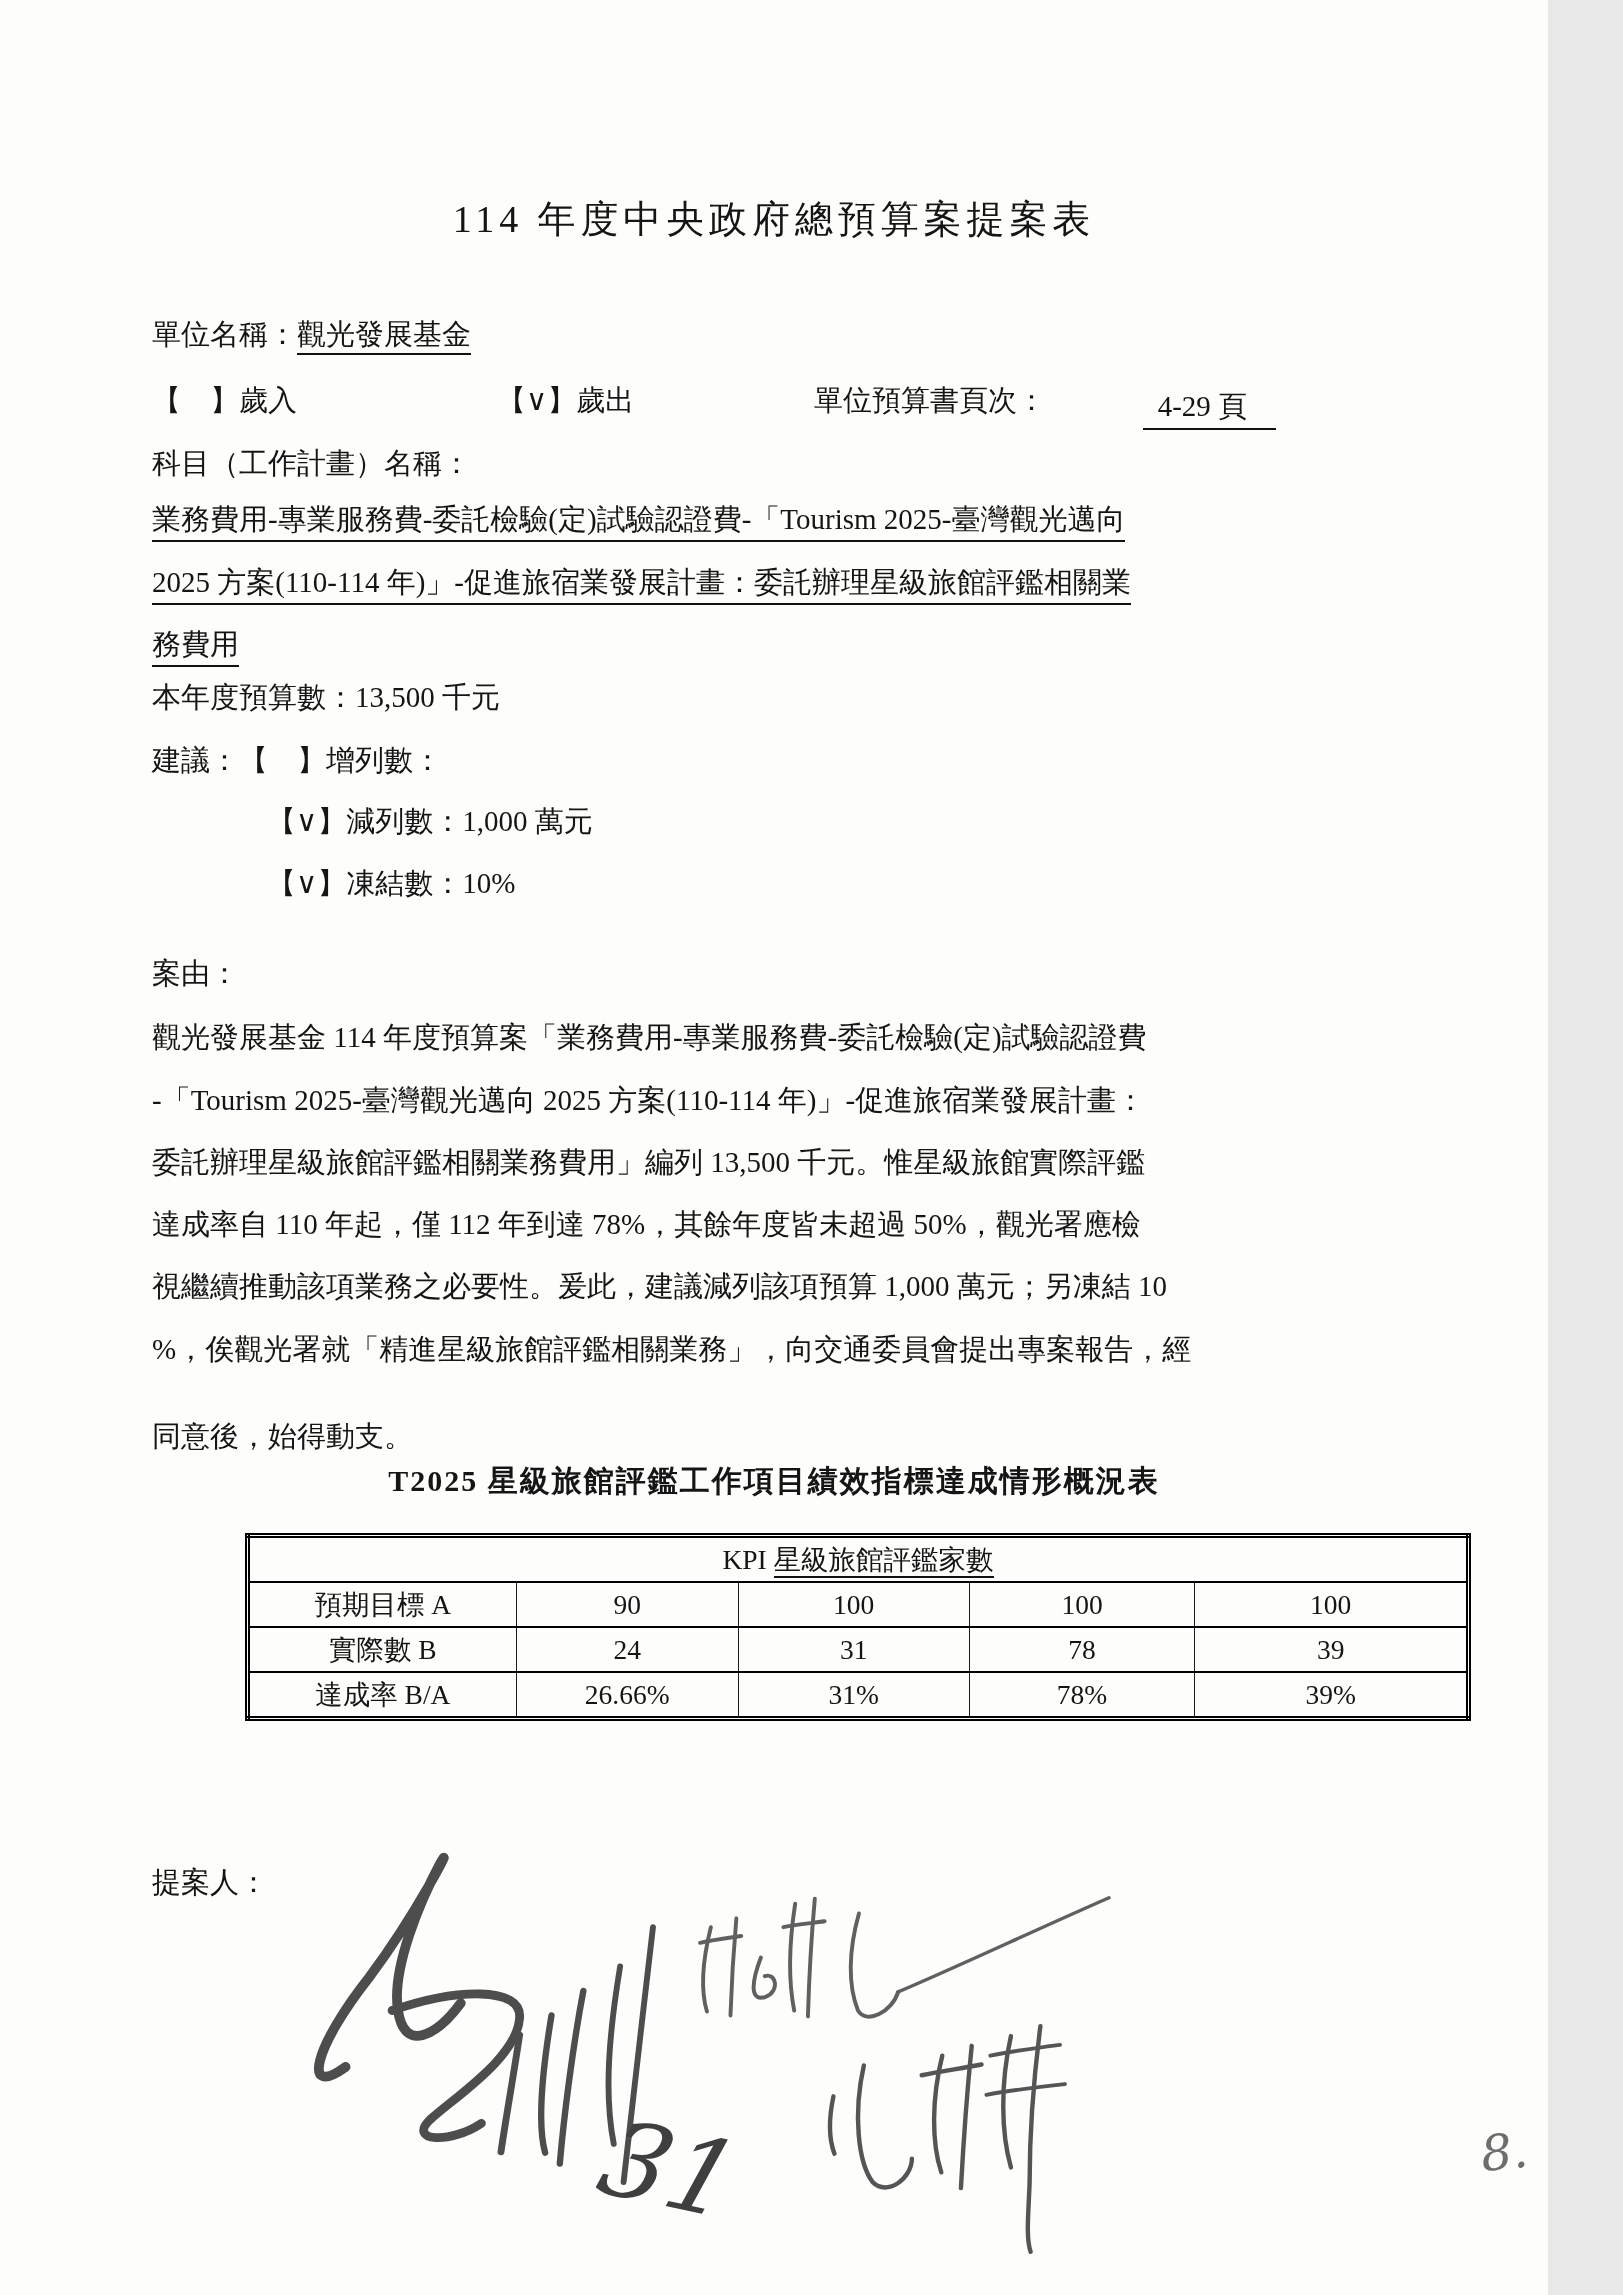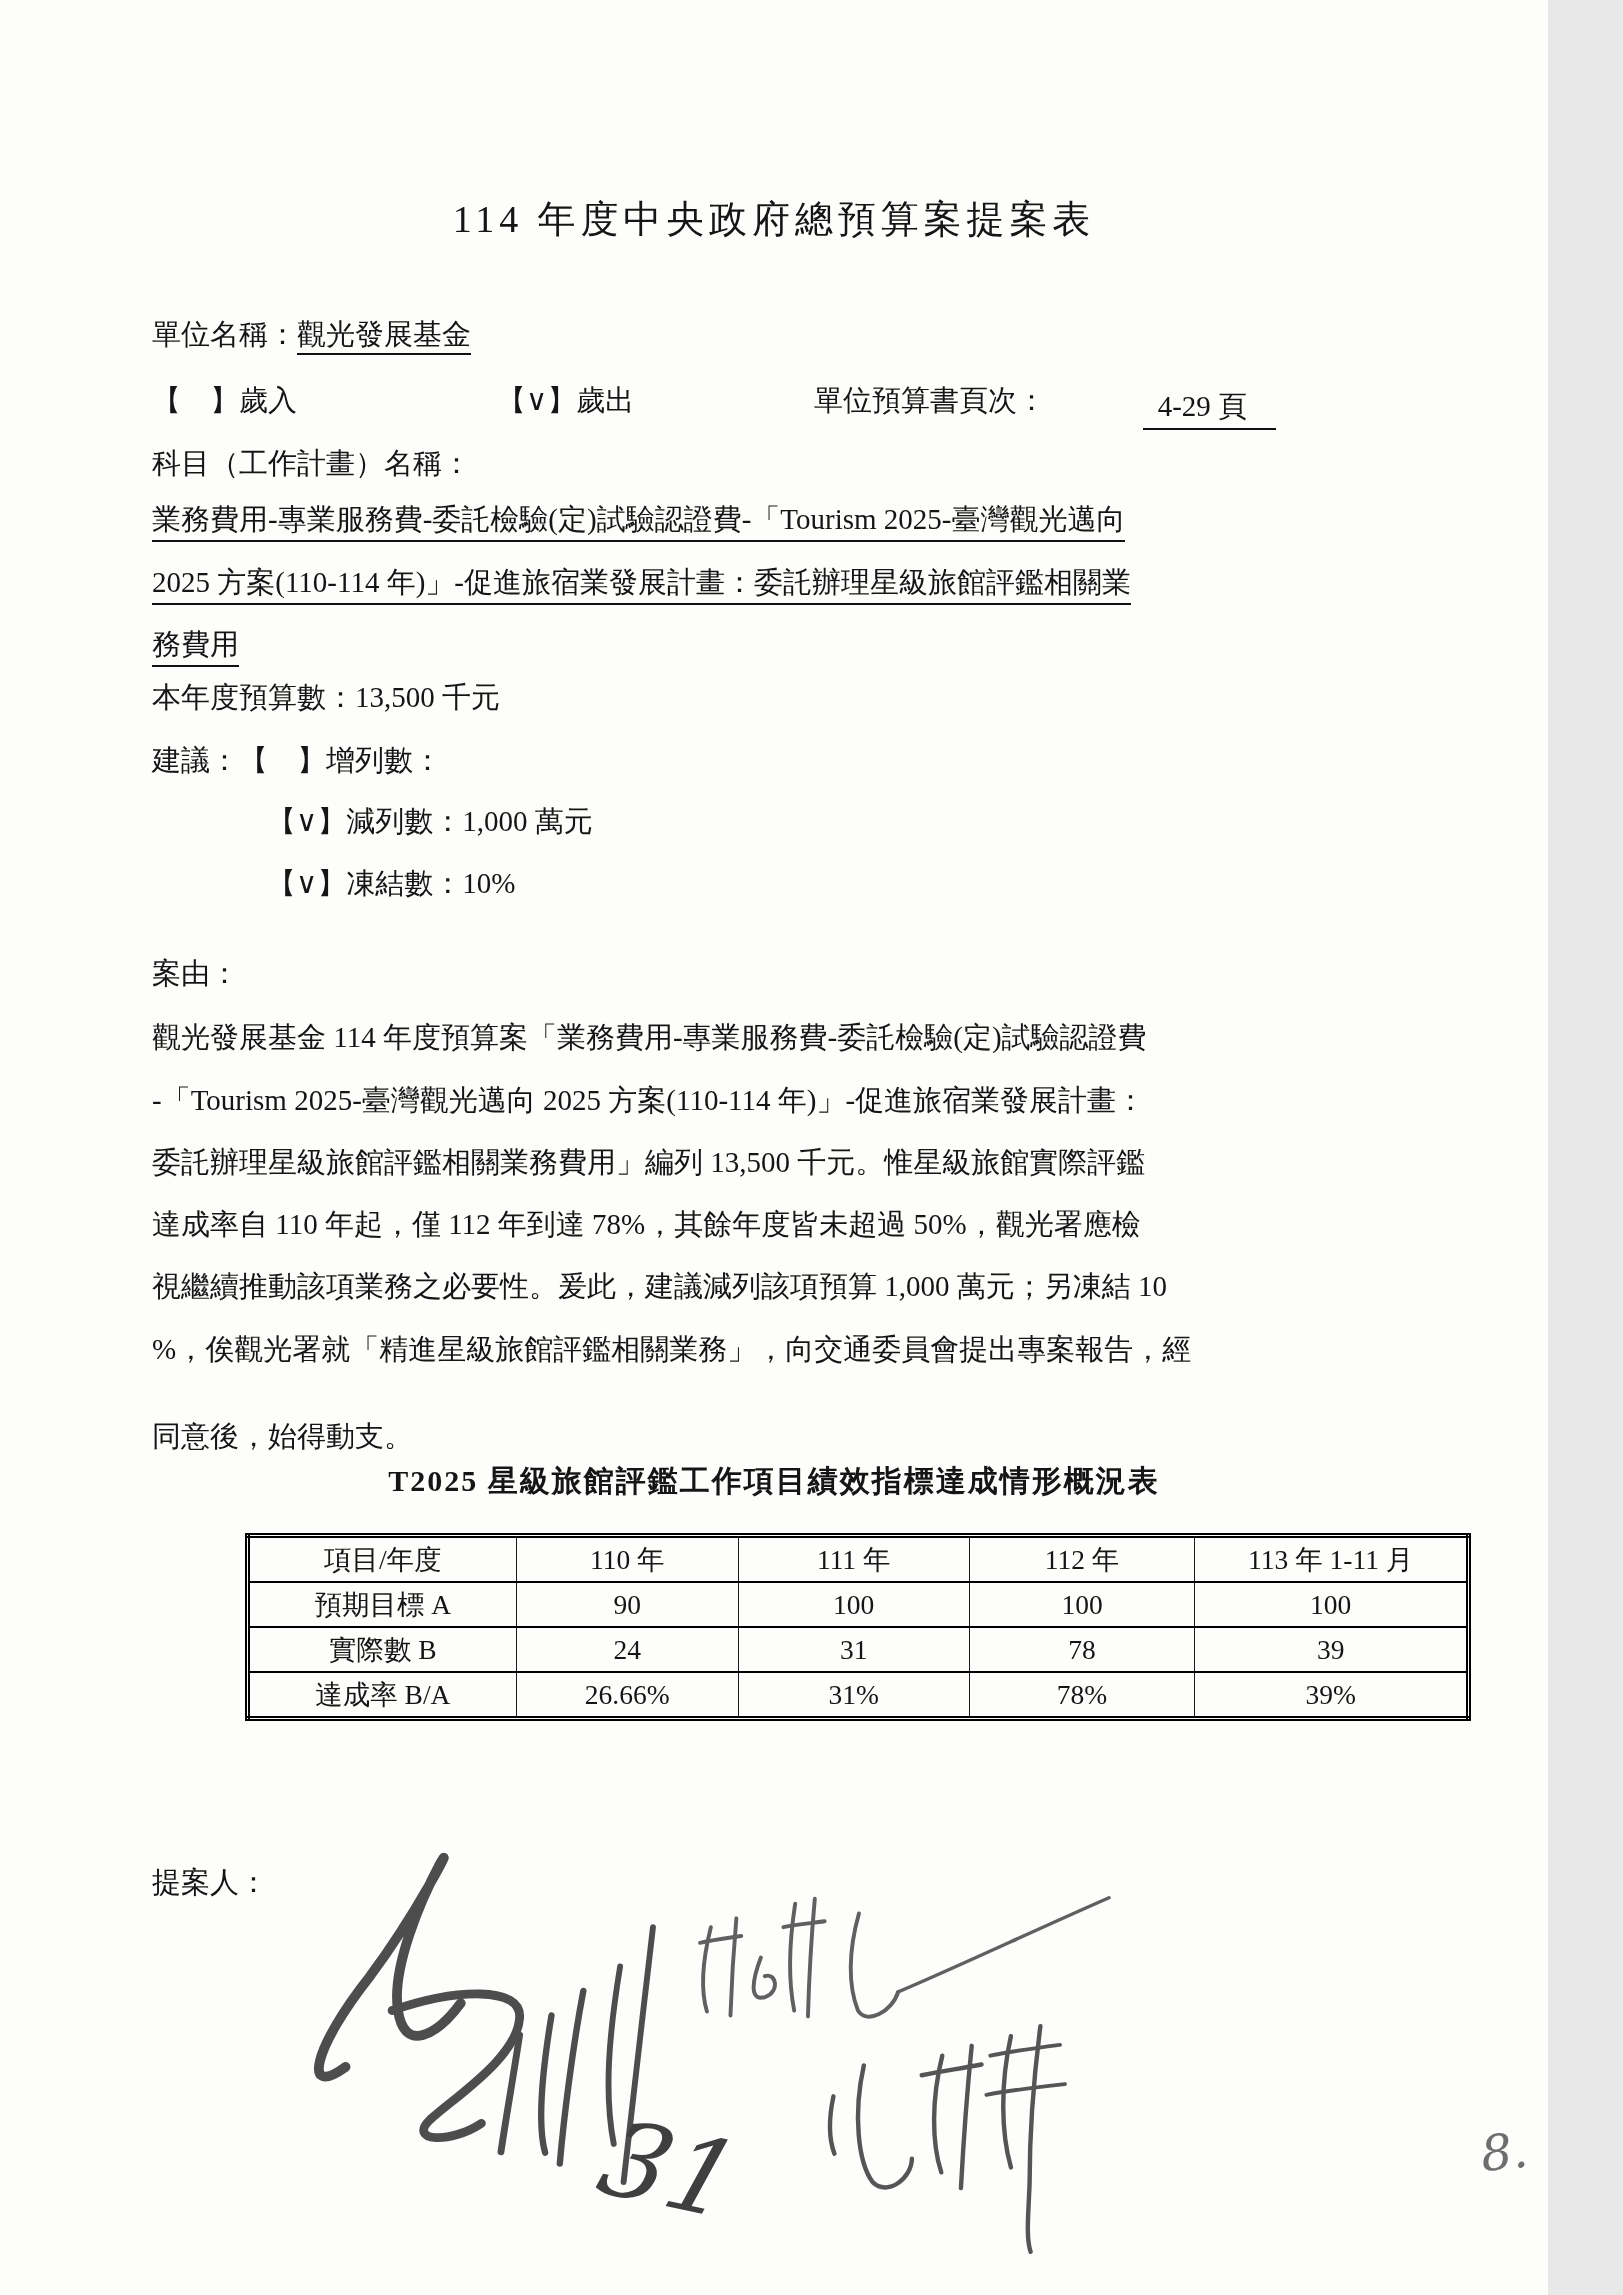"KPI 星級旅館評鑑家數" tr { html: none -> <tr> <td><span>KPI </span><span>星級旅館評鑑家數</span></td> </tr> }
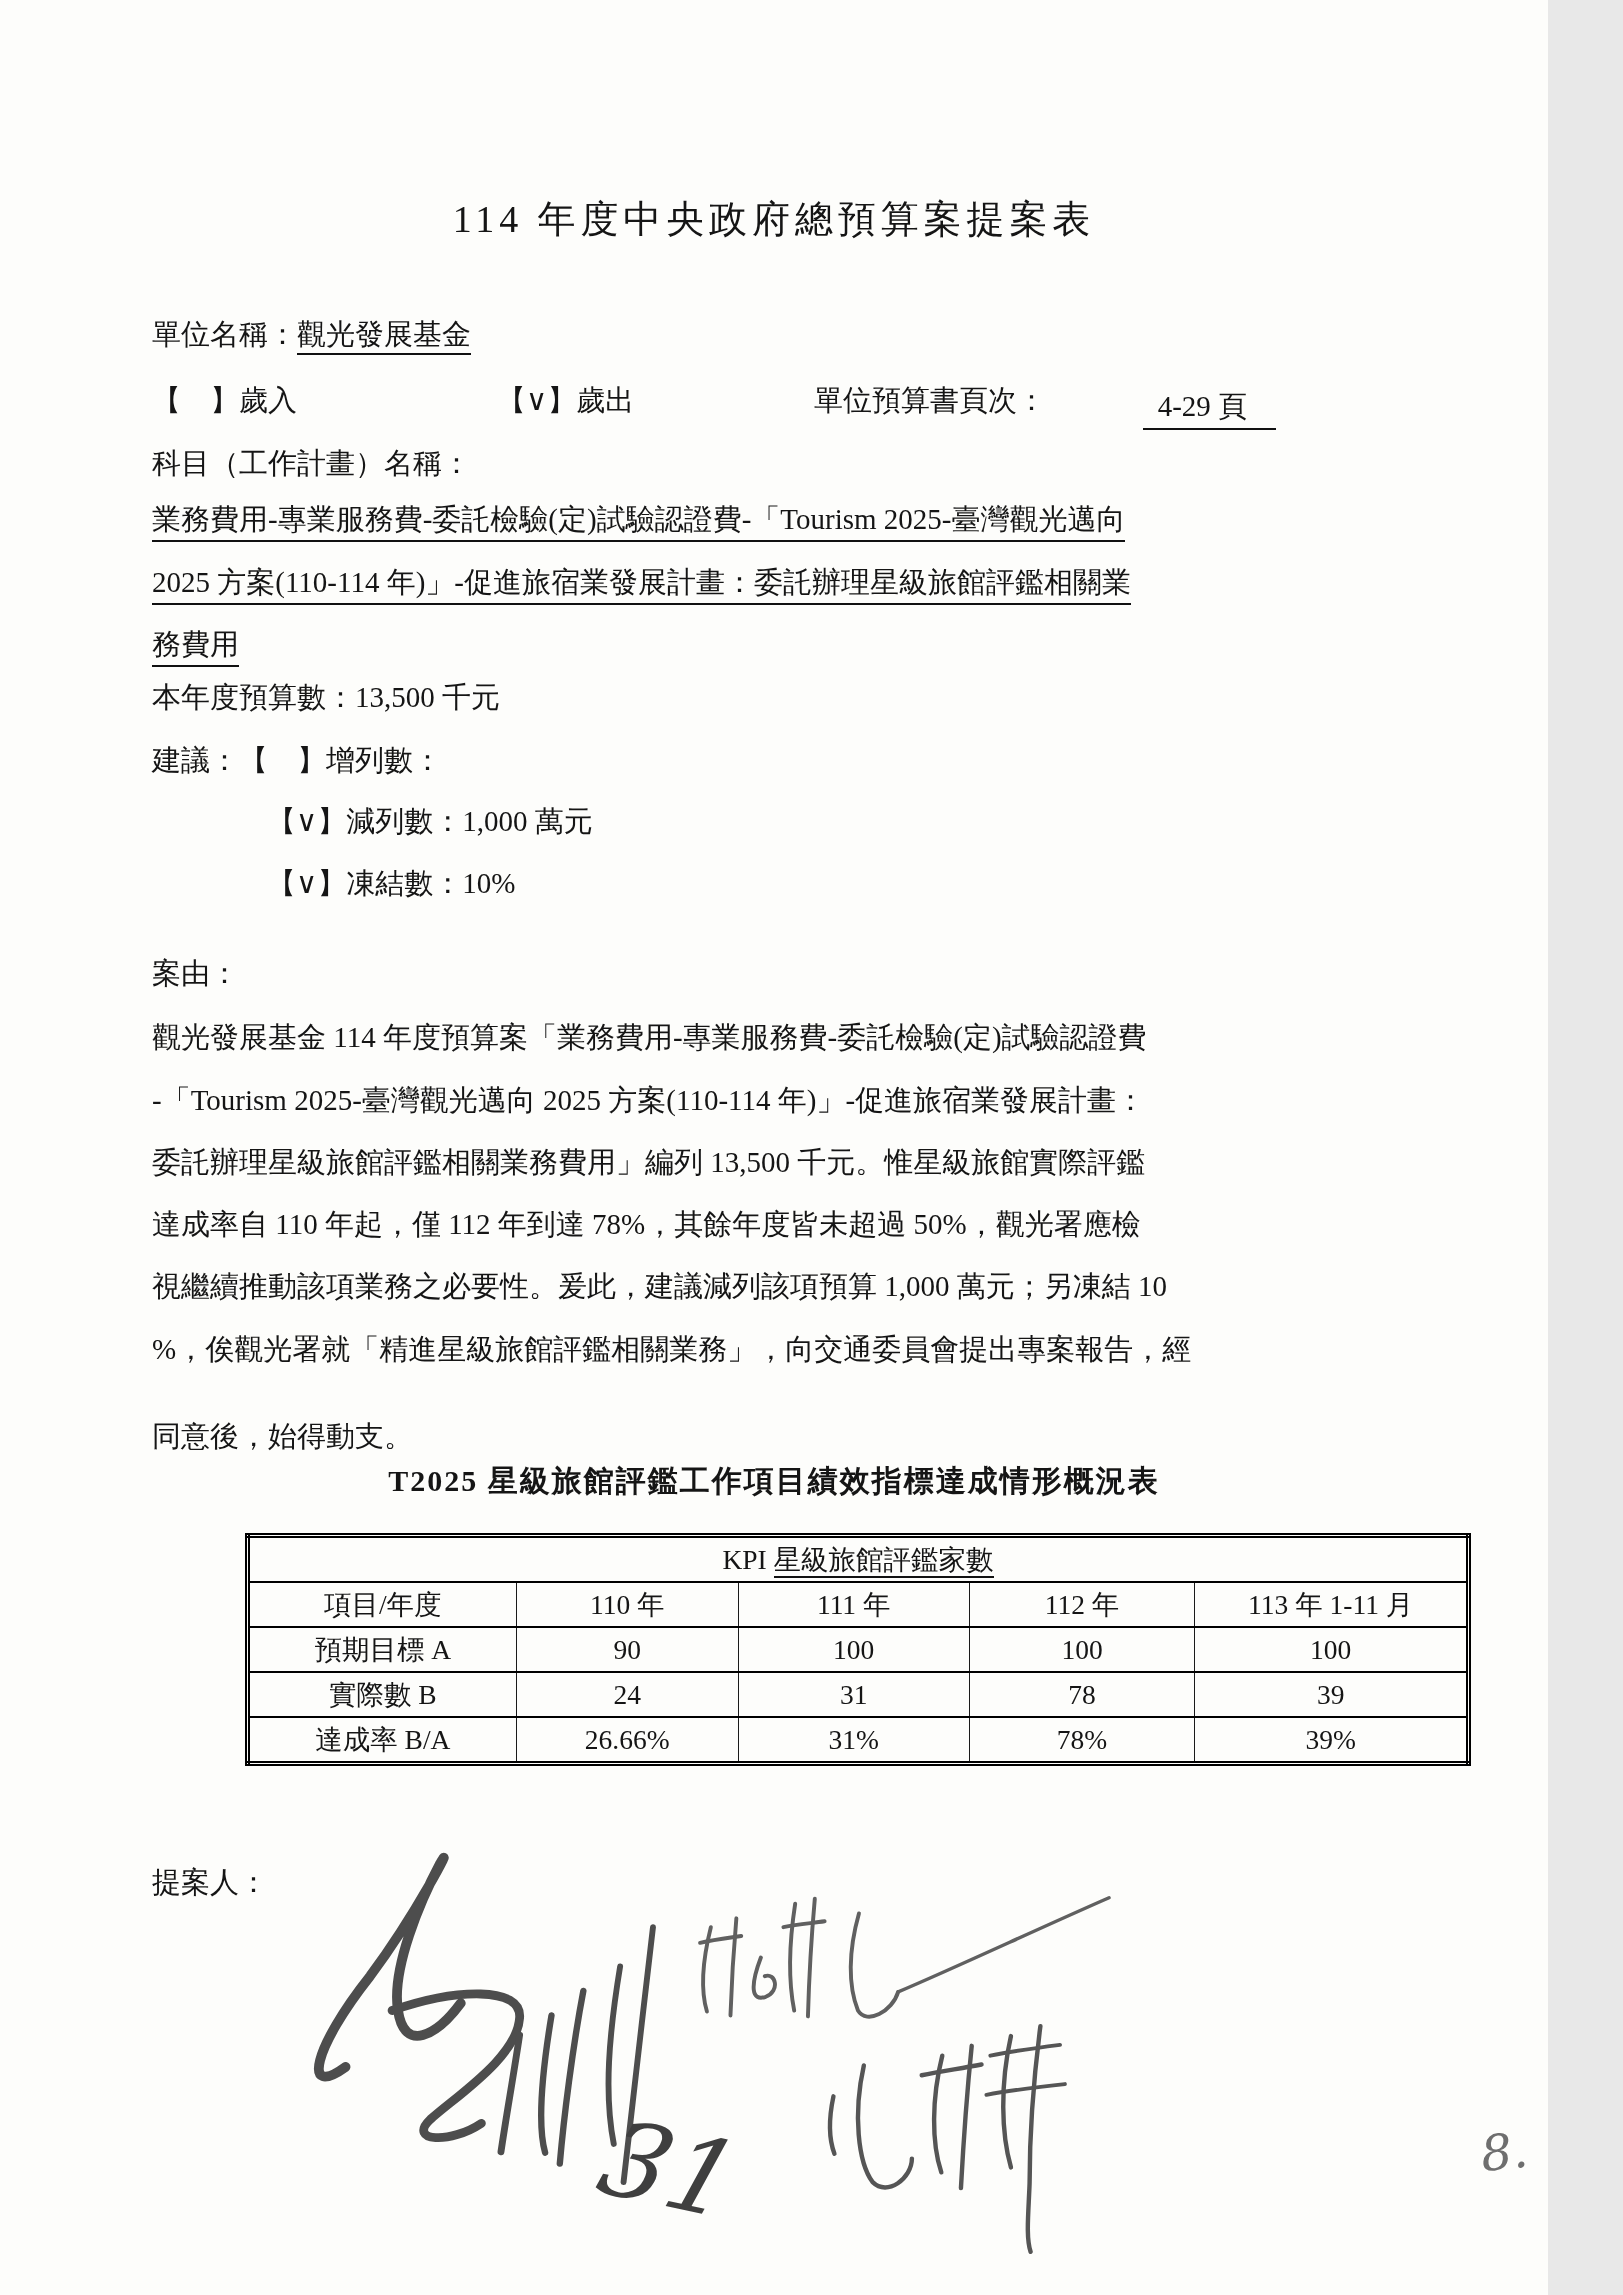"項目/年度" tr { html: <tr> <td>項目/年度</td> <td>110 年</td> <td>111 年</td> <td>112 年</td> <td>113 年 1-11 月</td> </tr> -> none }
